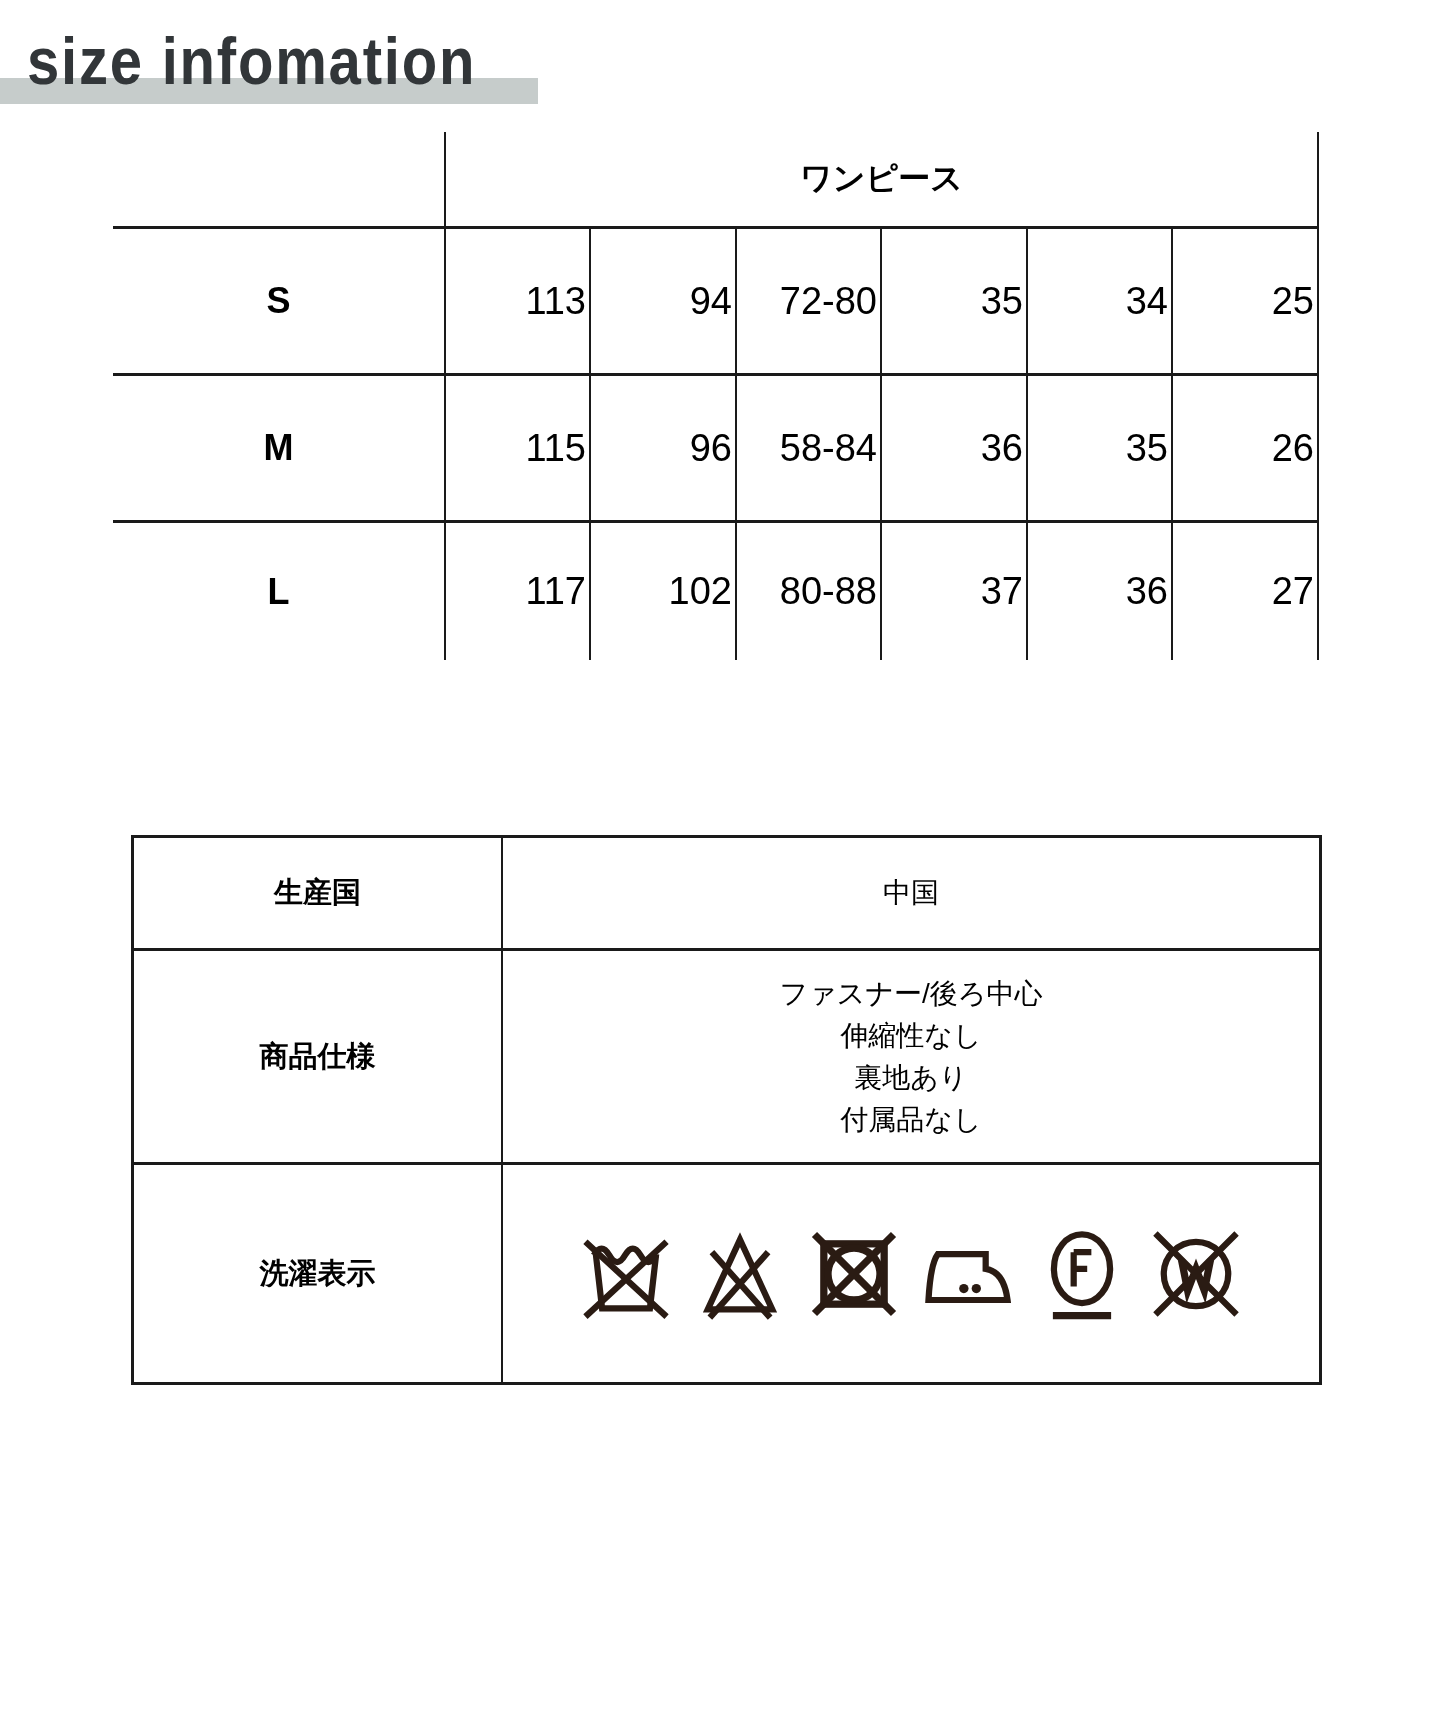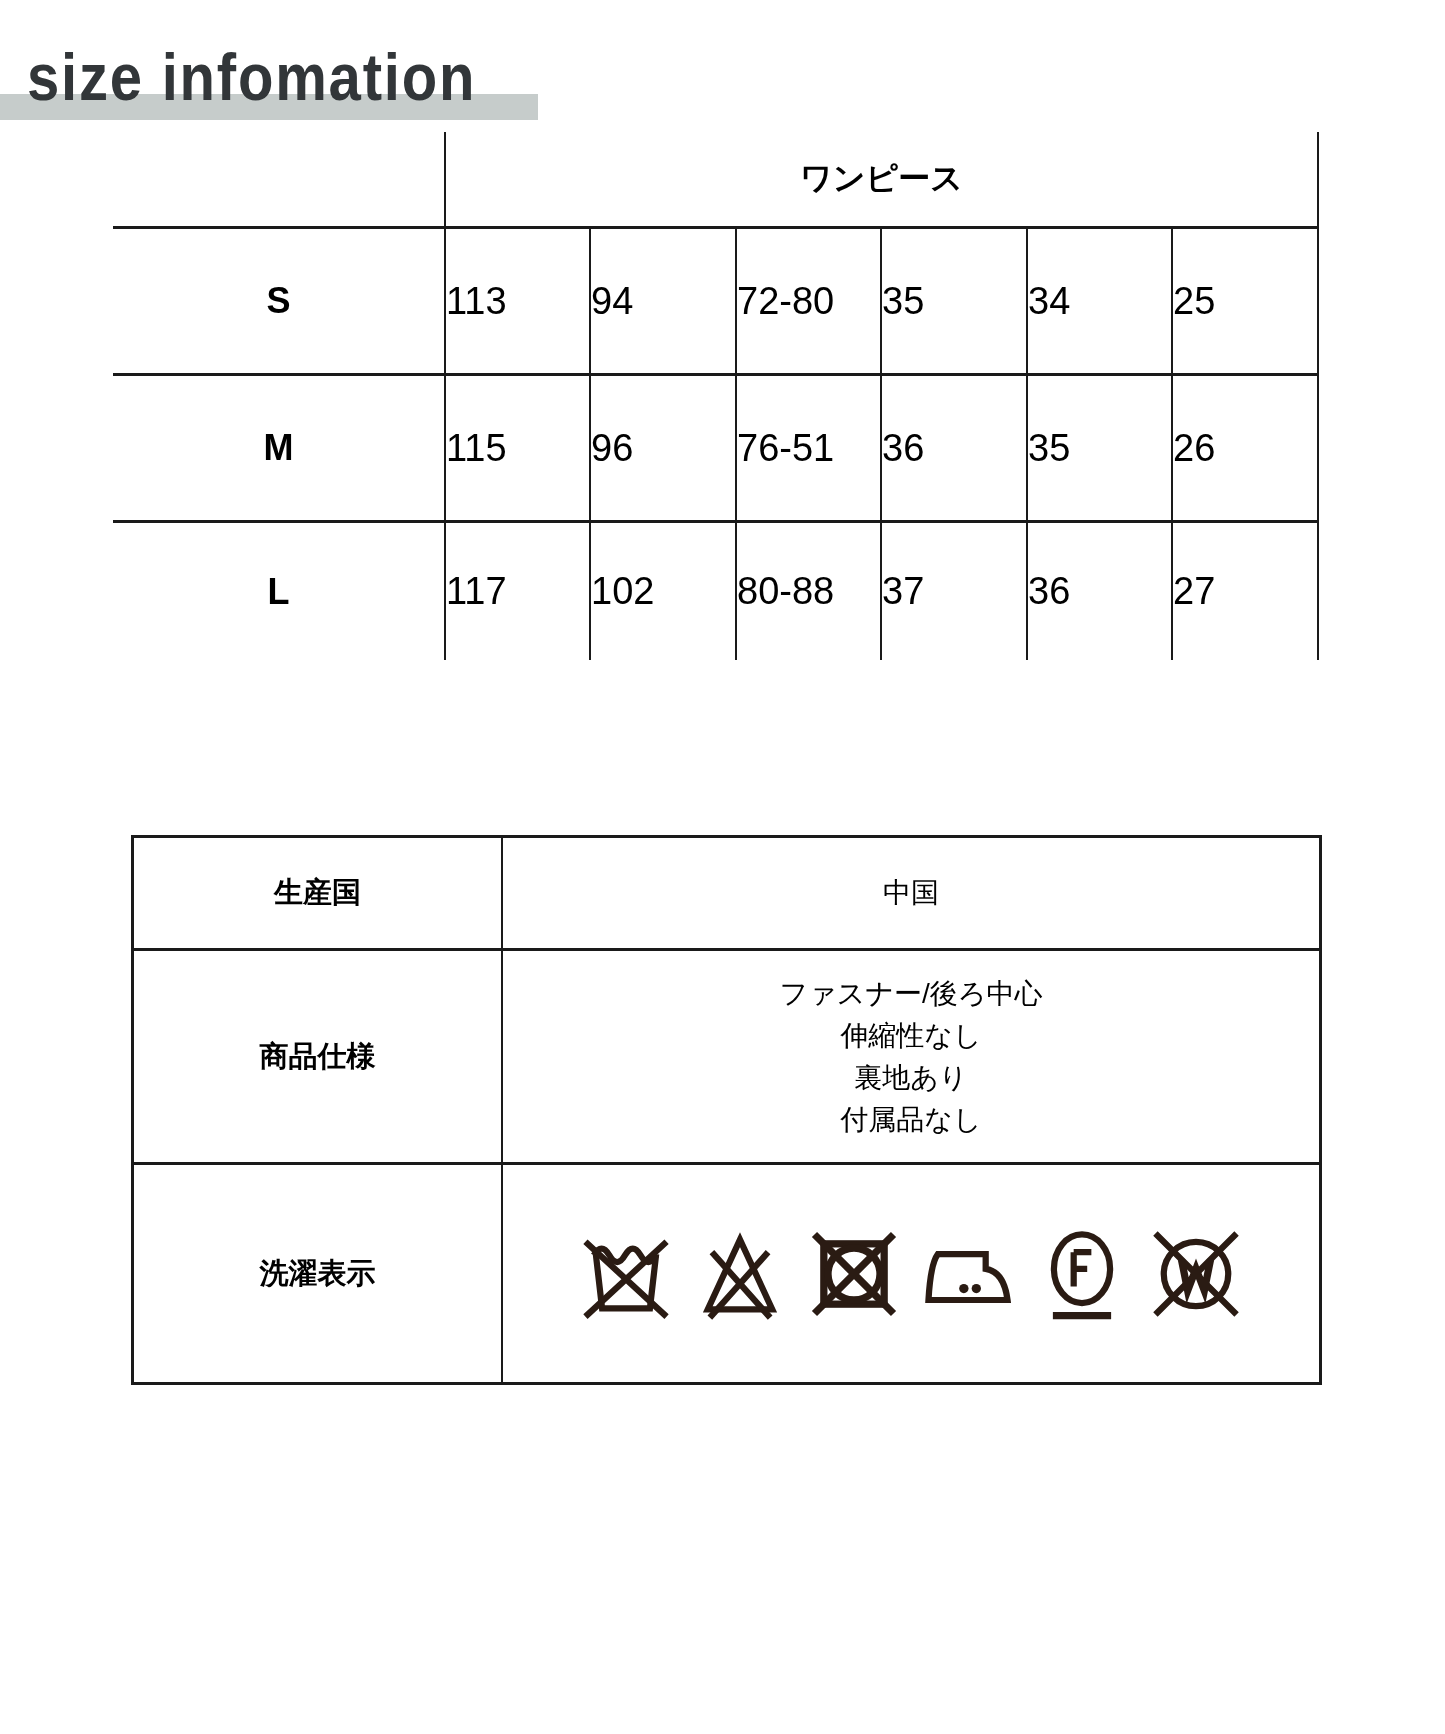"size infomation" .title-block { top: 16px -> 0 }
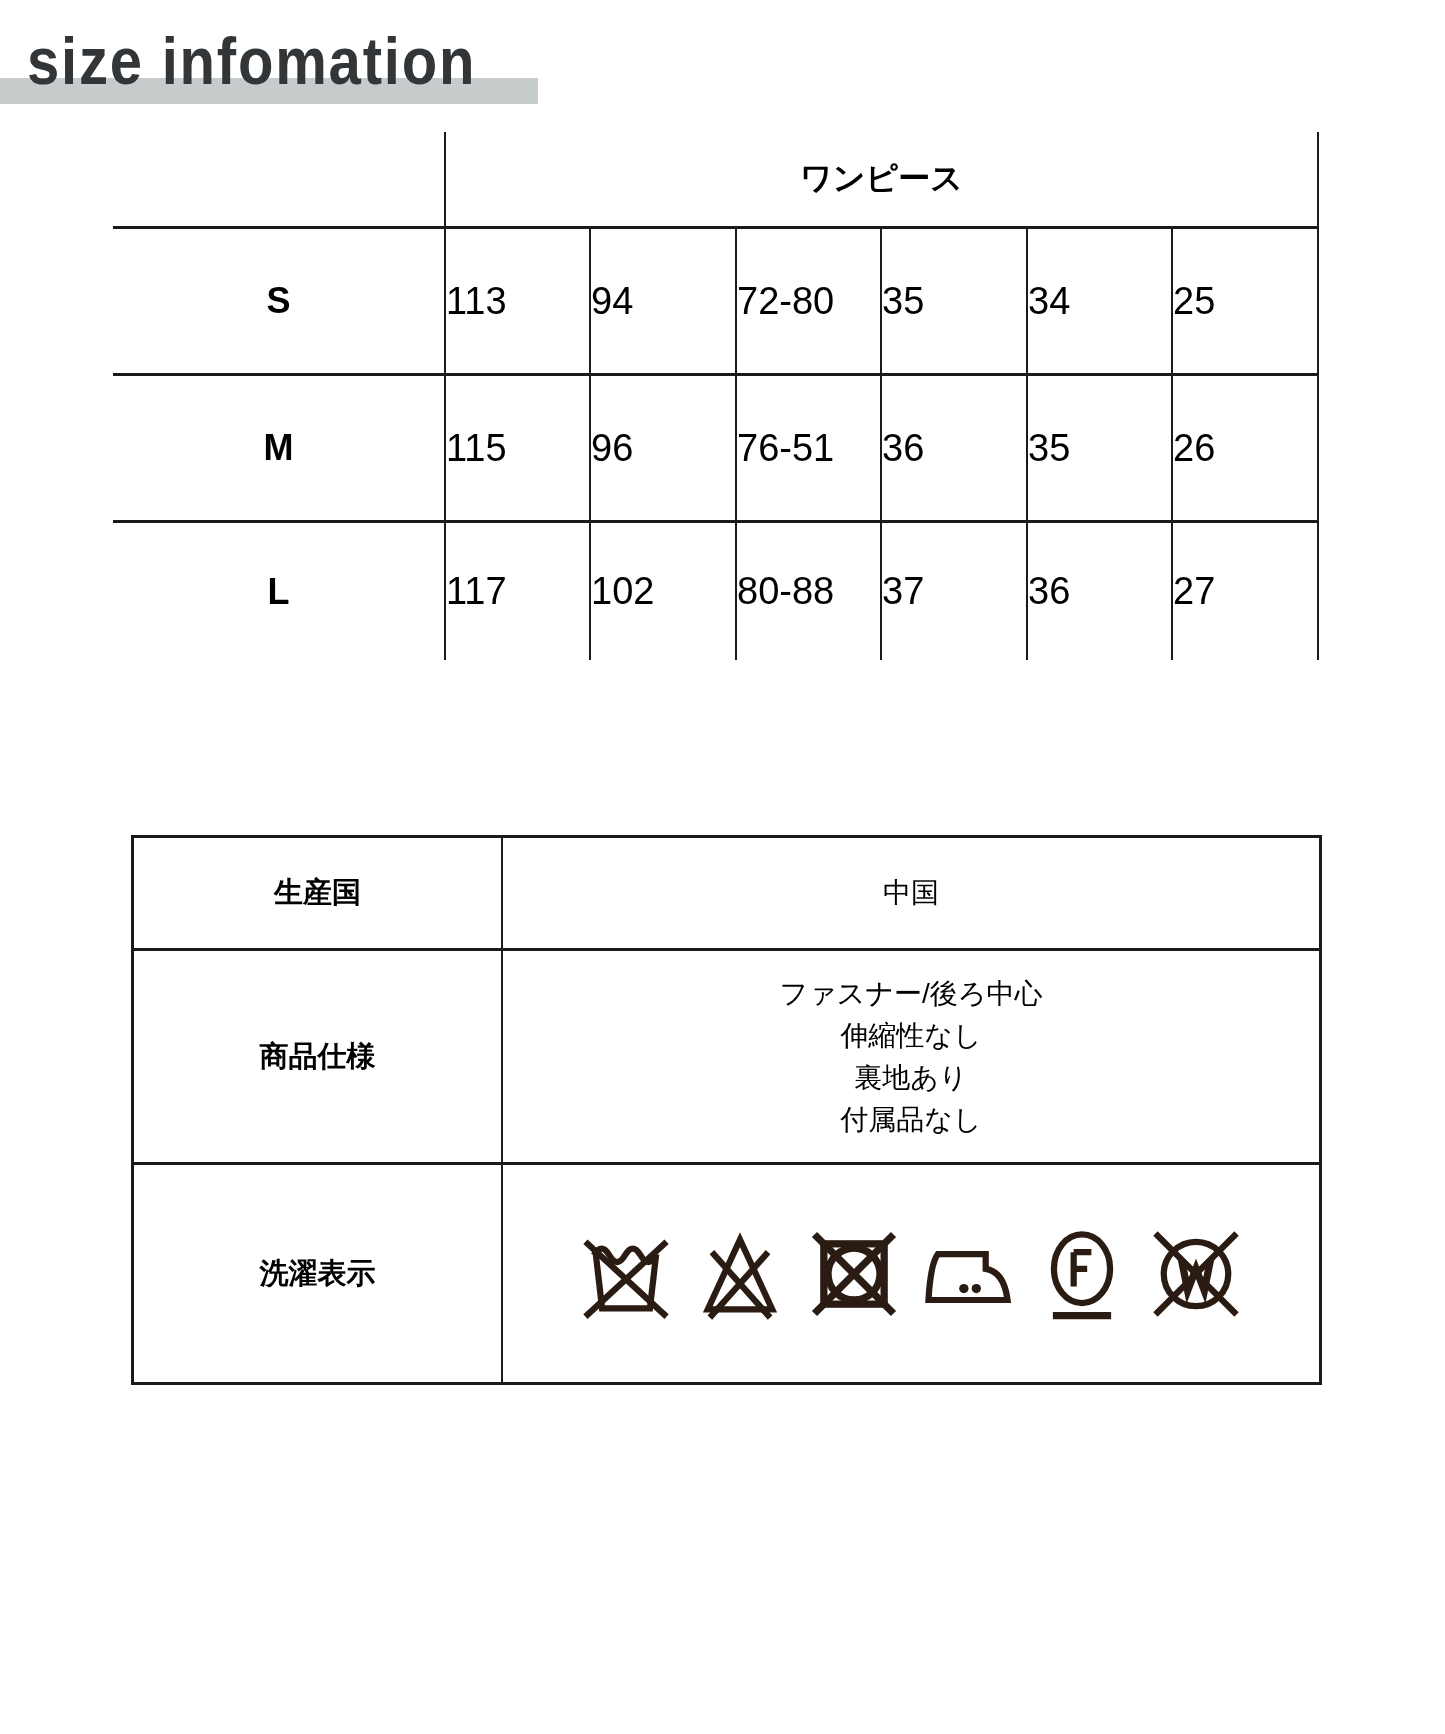"113" .size-table .r-data td { padding-right: 9px -> 3px; text-align: none -> right }
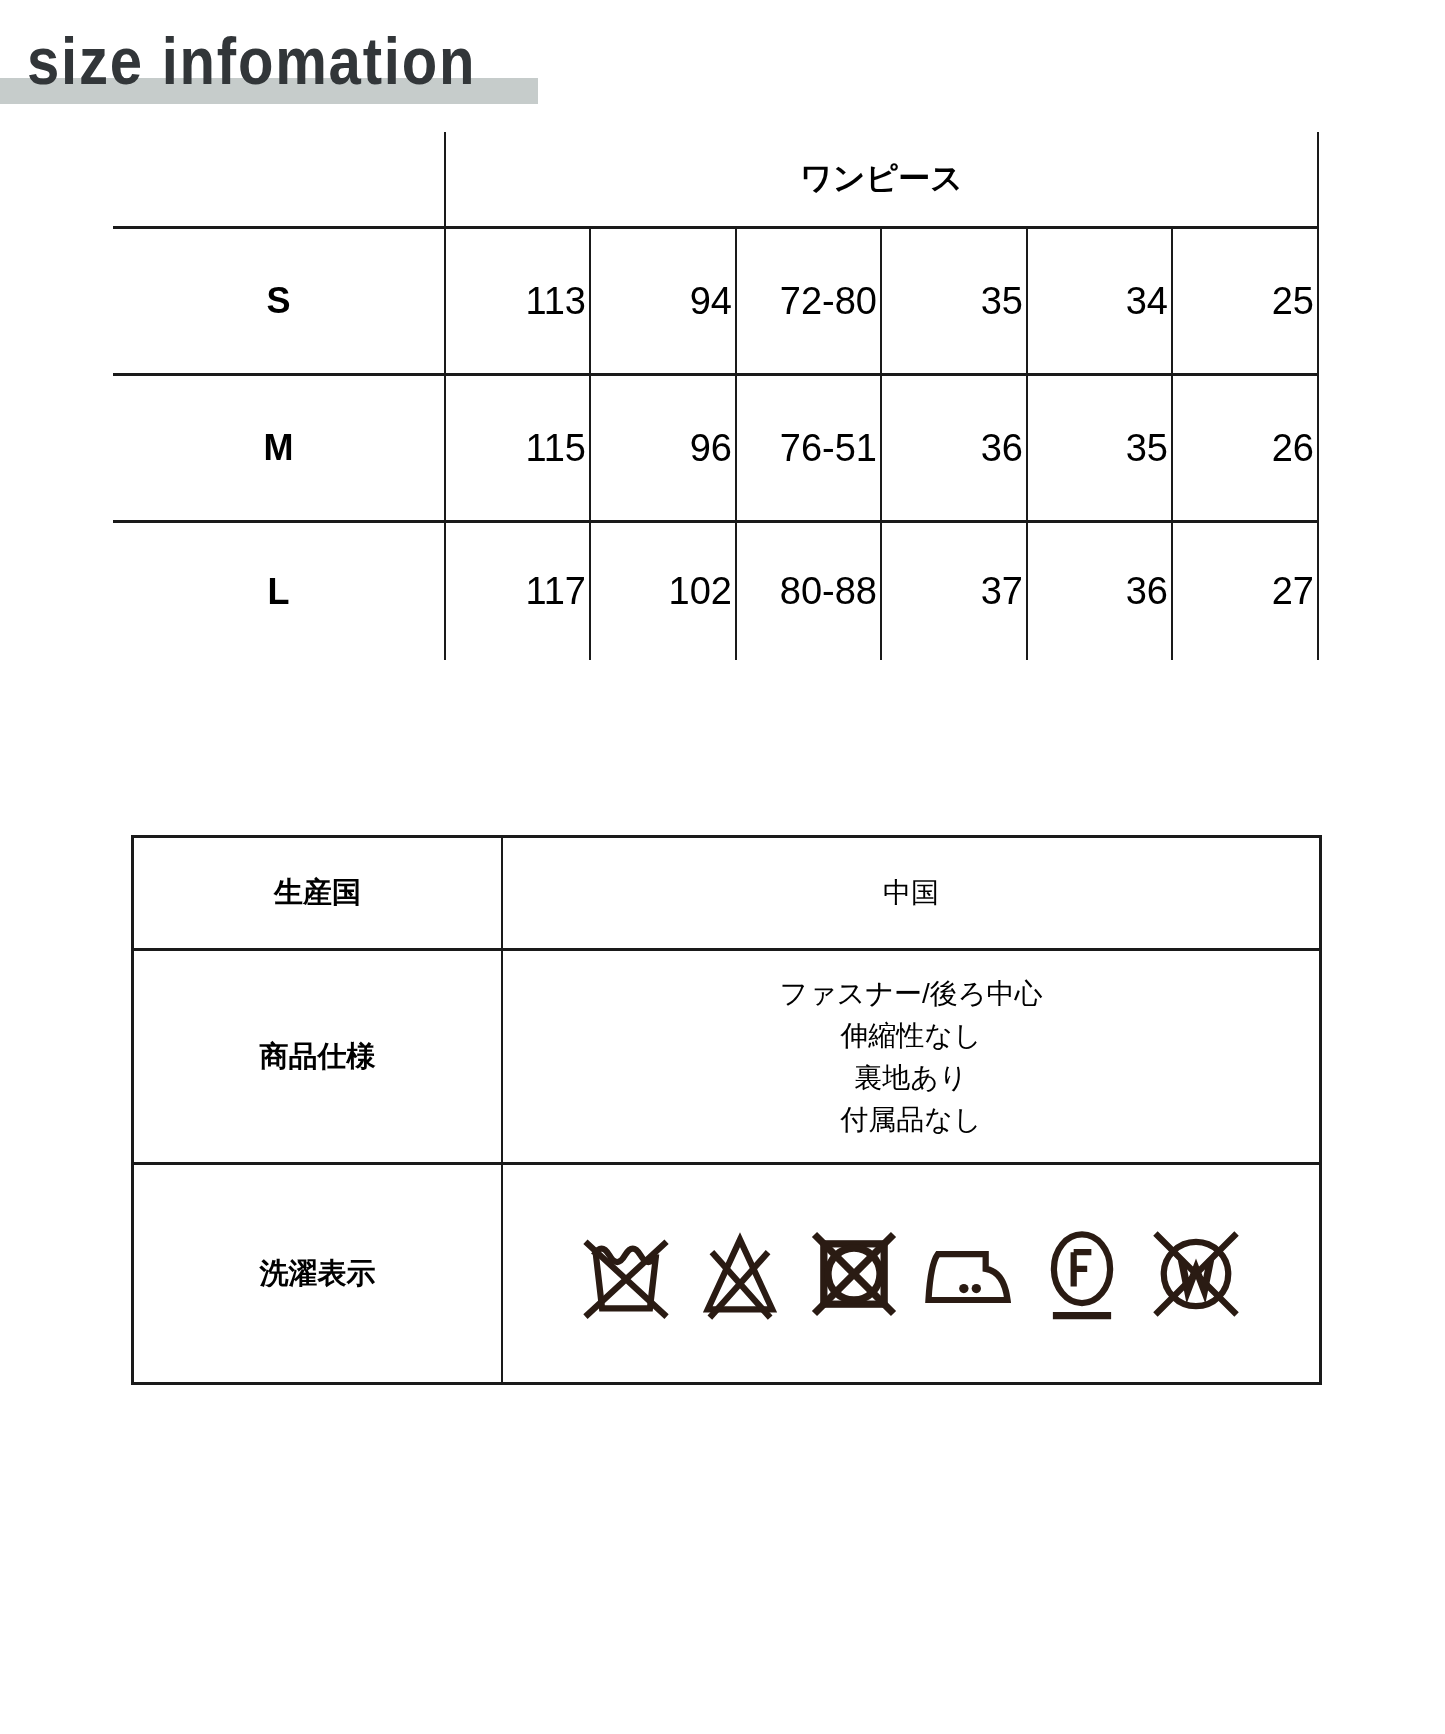"76-51" td { text: 76-51 -> 58-84 }
